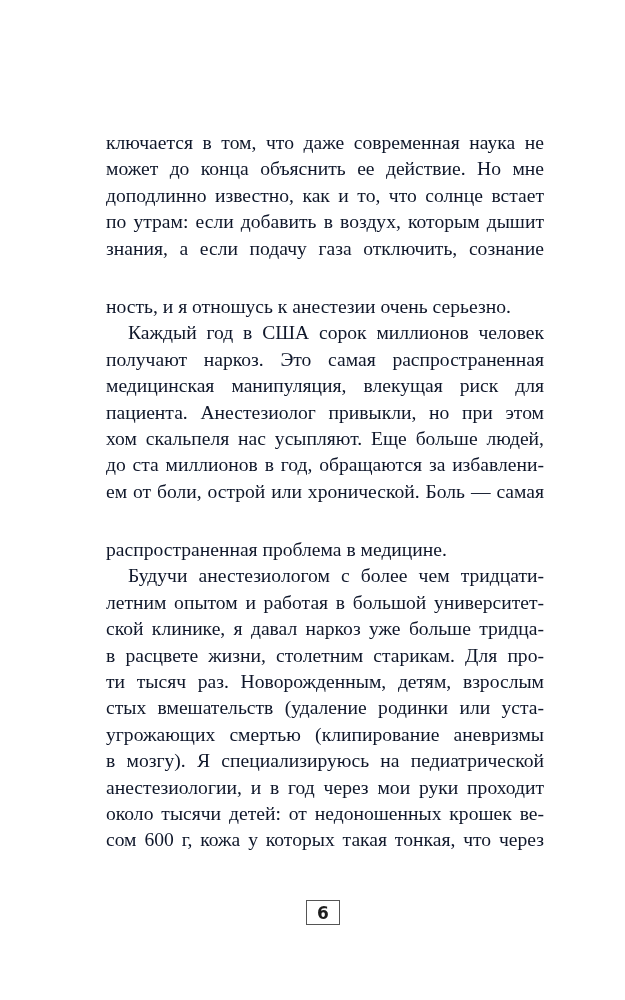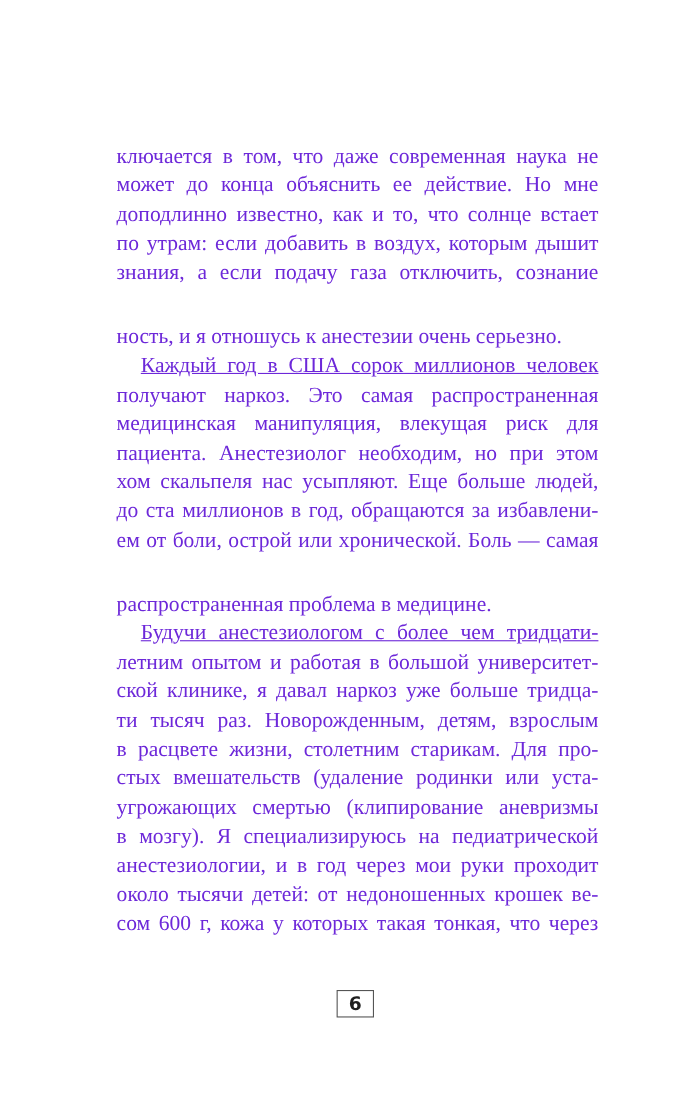"ключается в том, что даже" .text-block { color: #6d28d9 -> #0f172a }
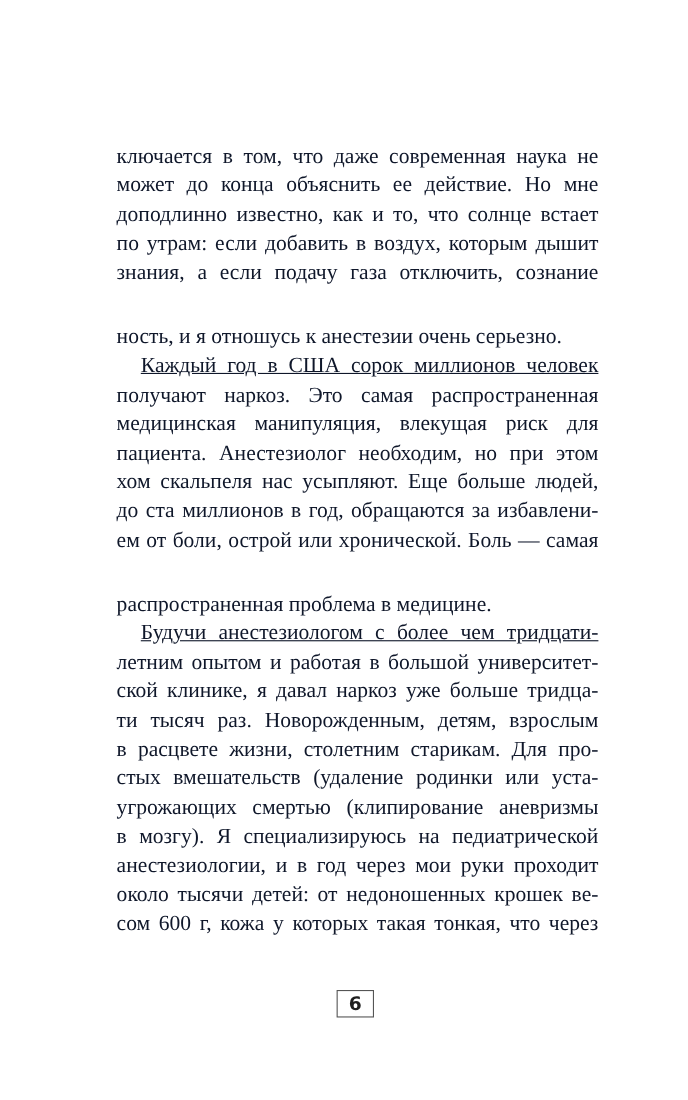"Каждый год в США сорок" .line.indent { text-decoration: underline -> none }
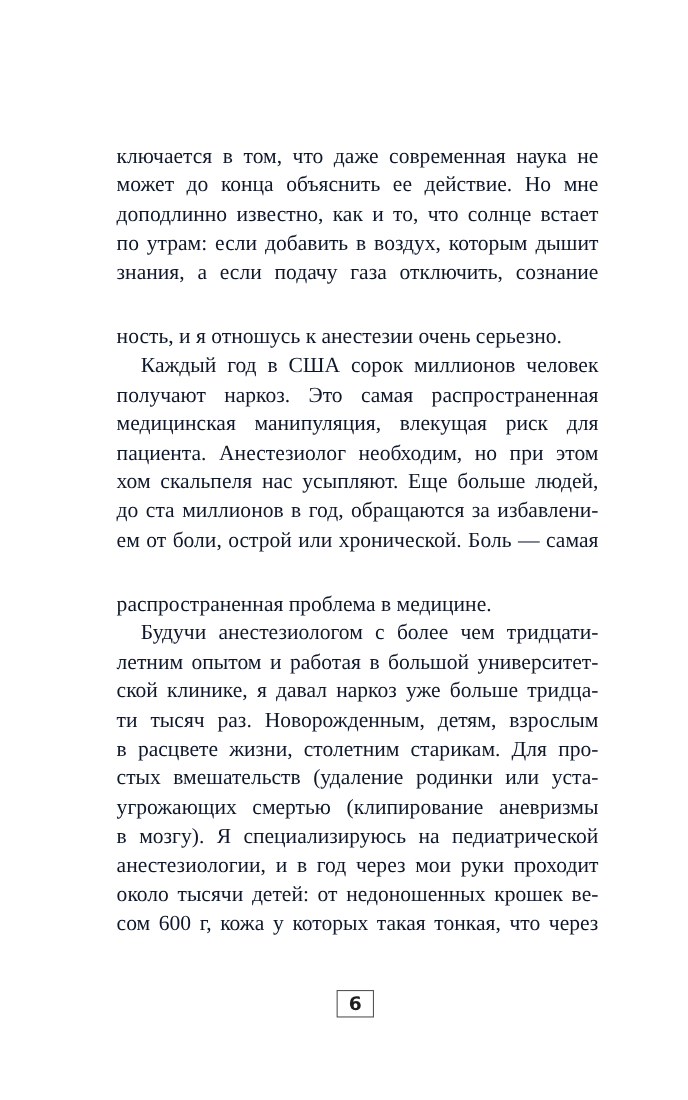"пациента. Анестезиолог необходим, но при" span.line { text: необходим -> привыкли }
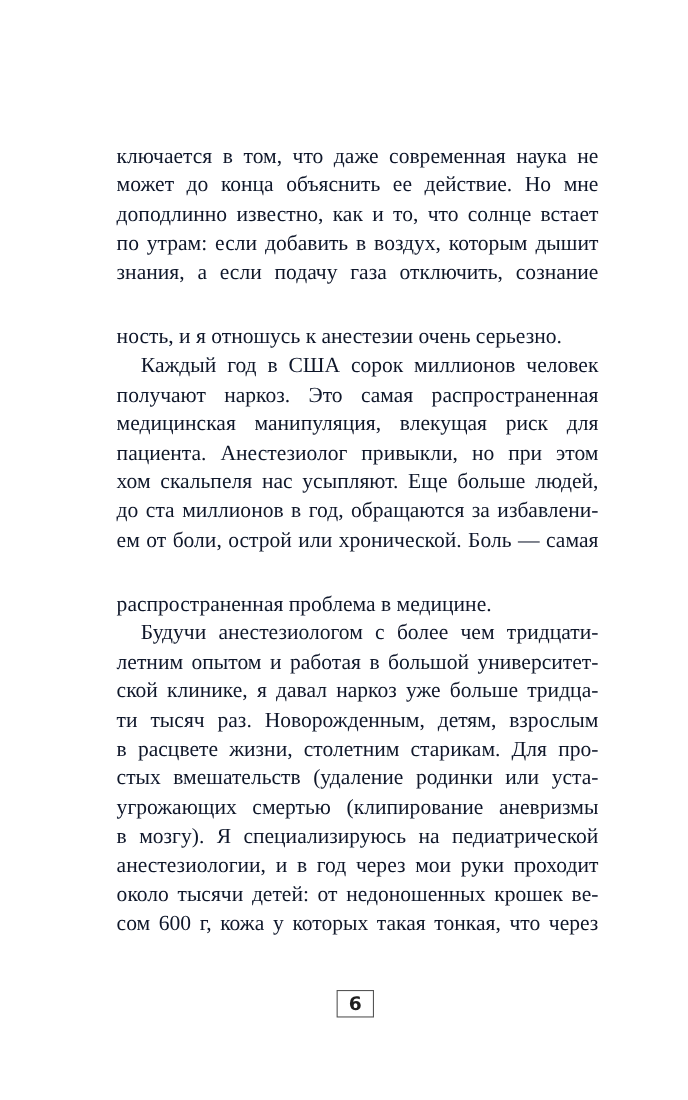"ти тысяч раз. Новорожденным, детям," span.line { order: before "в расцвете жизни, столетним старикам." -> after "в расцвете жизни, столетним старикам." }
